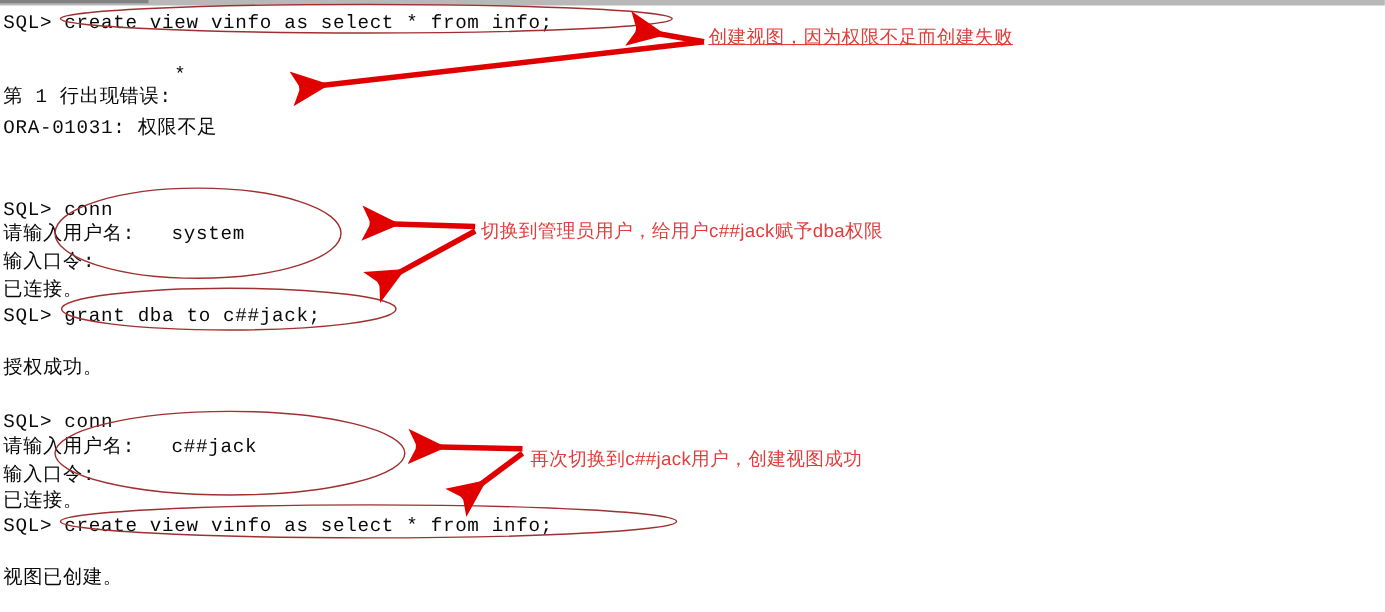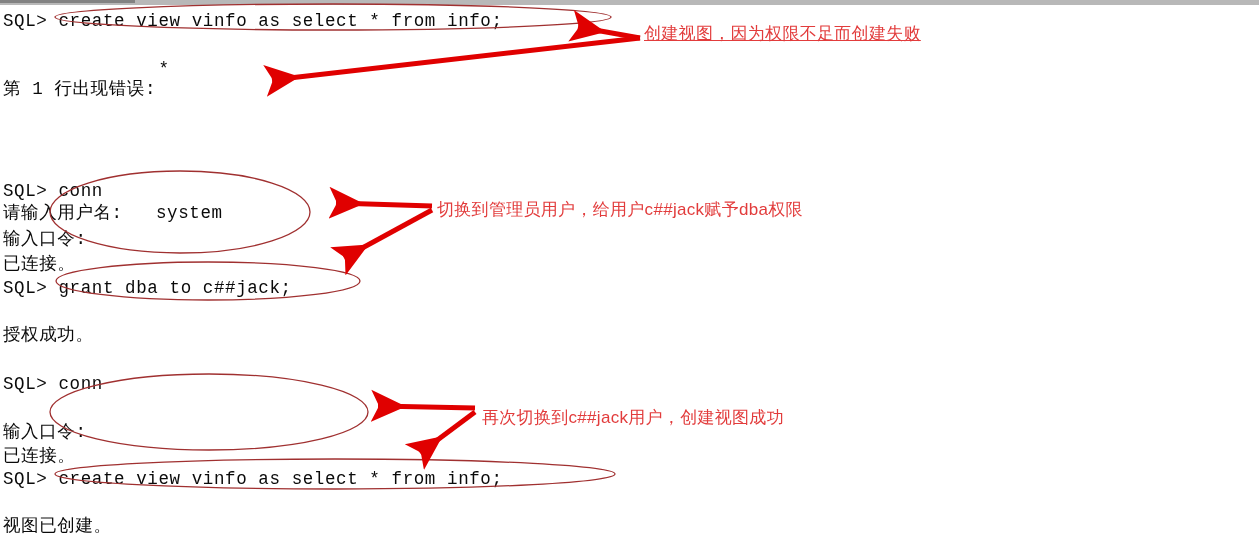"ORA-01031: 权限不足" div.tline { html: none -> <div>ORA-01031: 权限不足</div> }
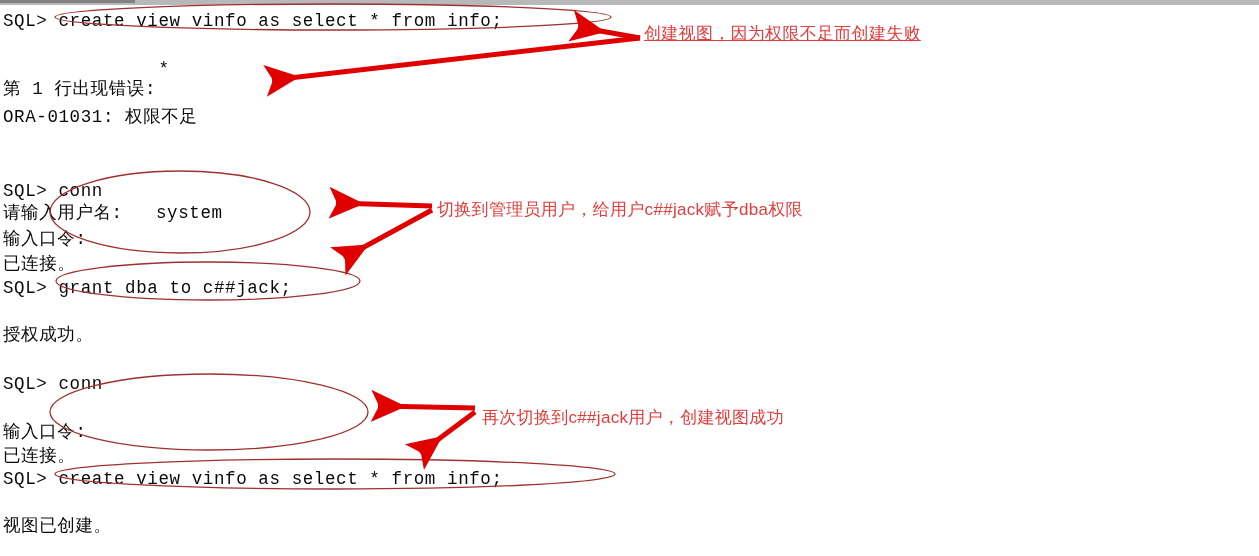"请输入用户名: c##jack" div.tline { html: none -> <div>请输入用户名: c##jack</div> }
